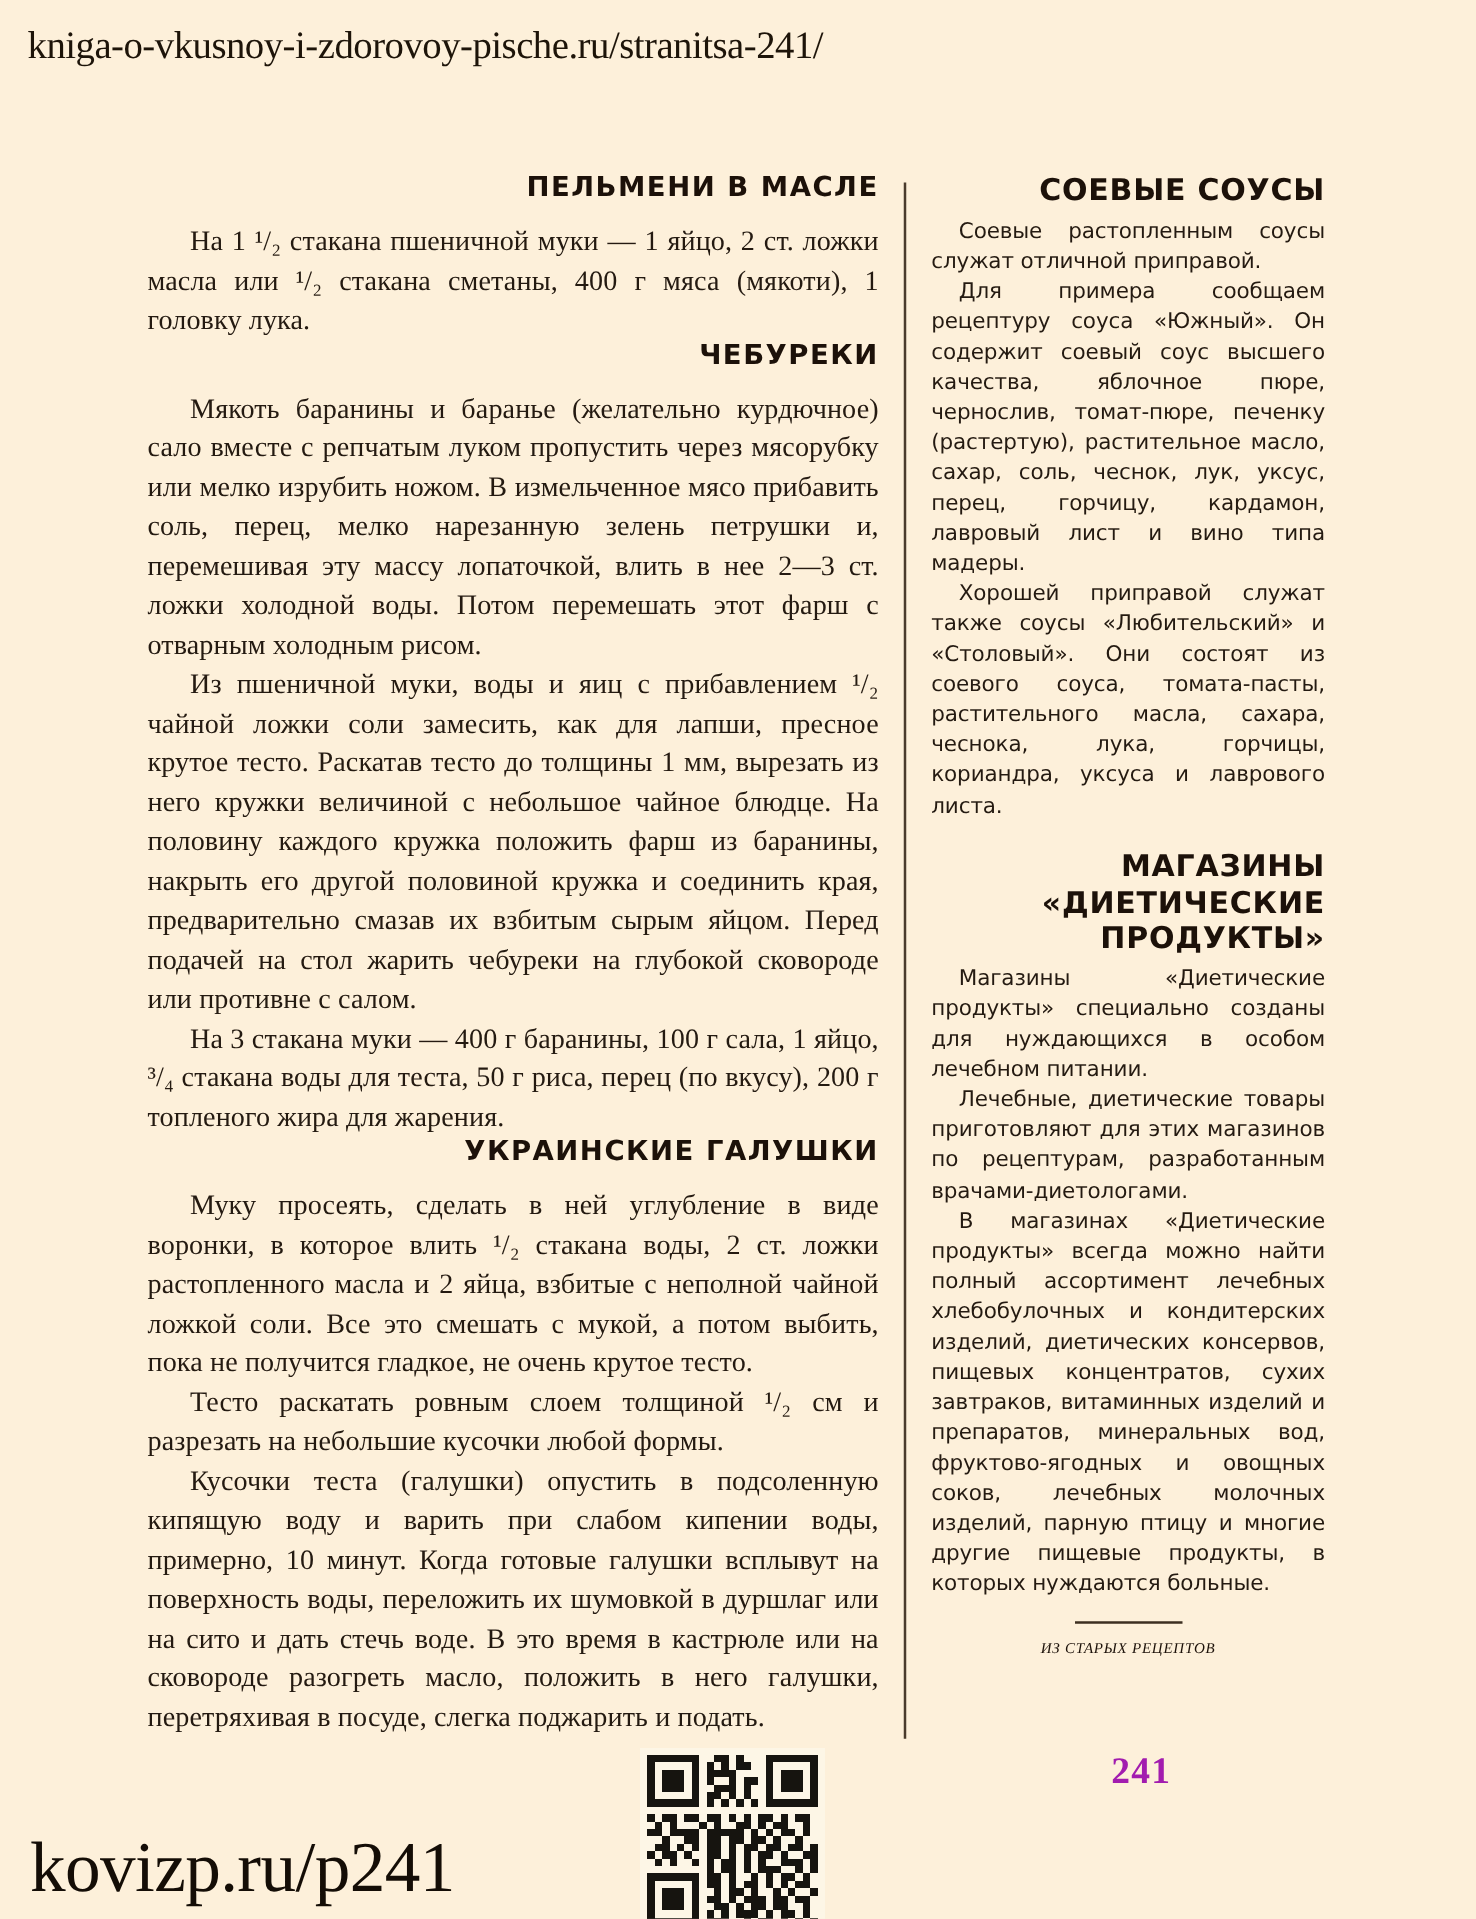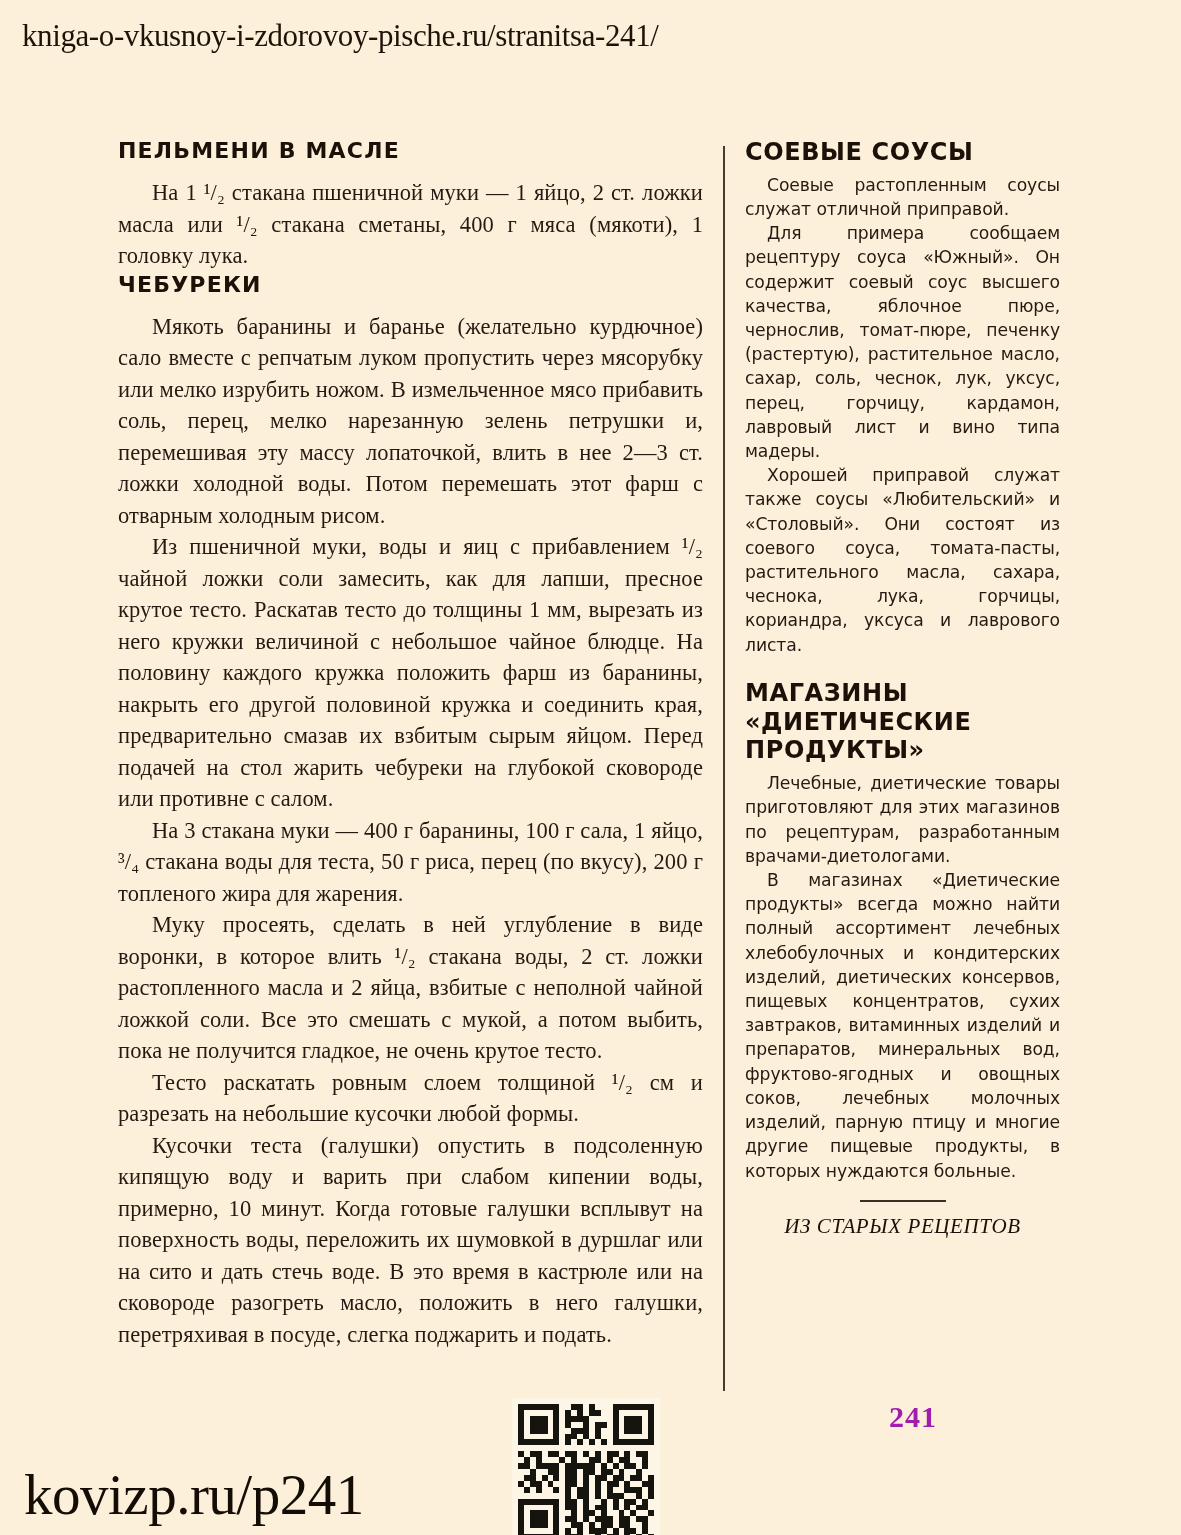"ПЕЛЬМЕНИ В МАСЛЕ" h2.section-title { text-align: left -> right }
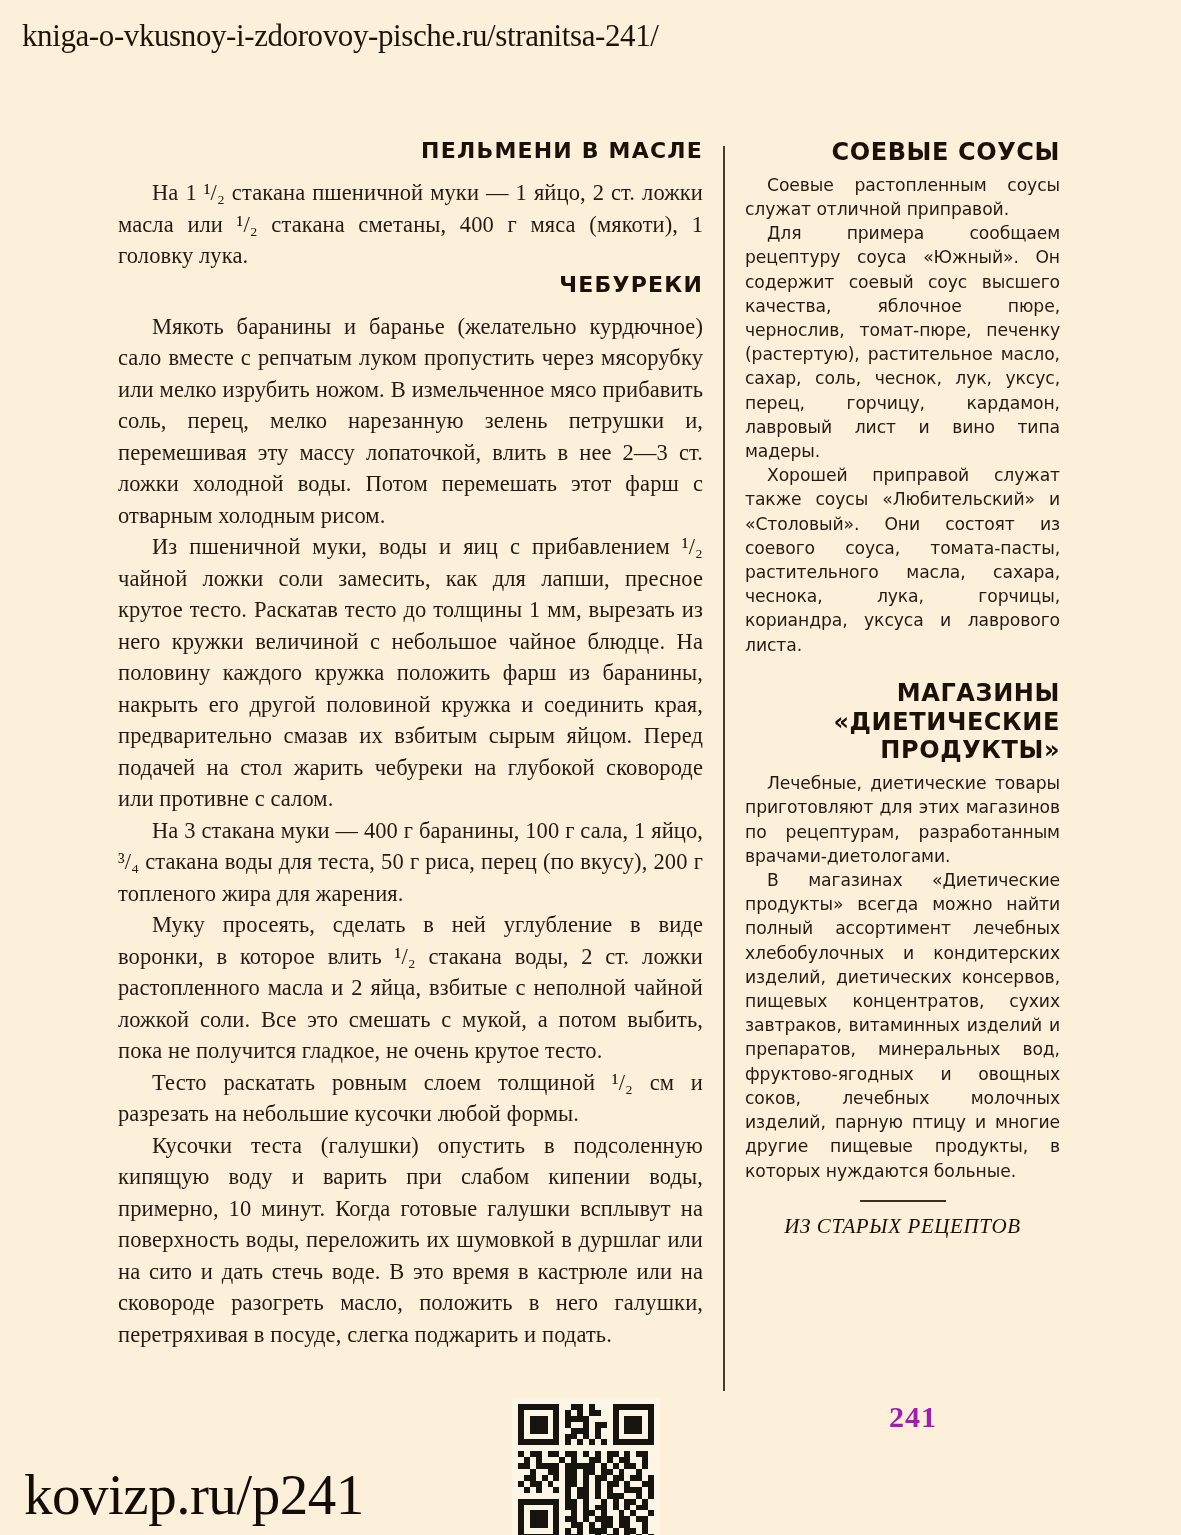"Магазины «Диетические продукты» специально" p { html: none -> <p>Магазины «Диетические продукты» специально созданы для нуждающихся в особом лечебном питании.</p> }
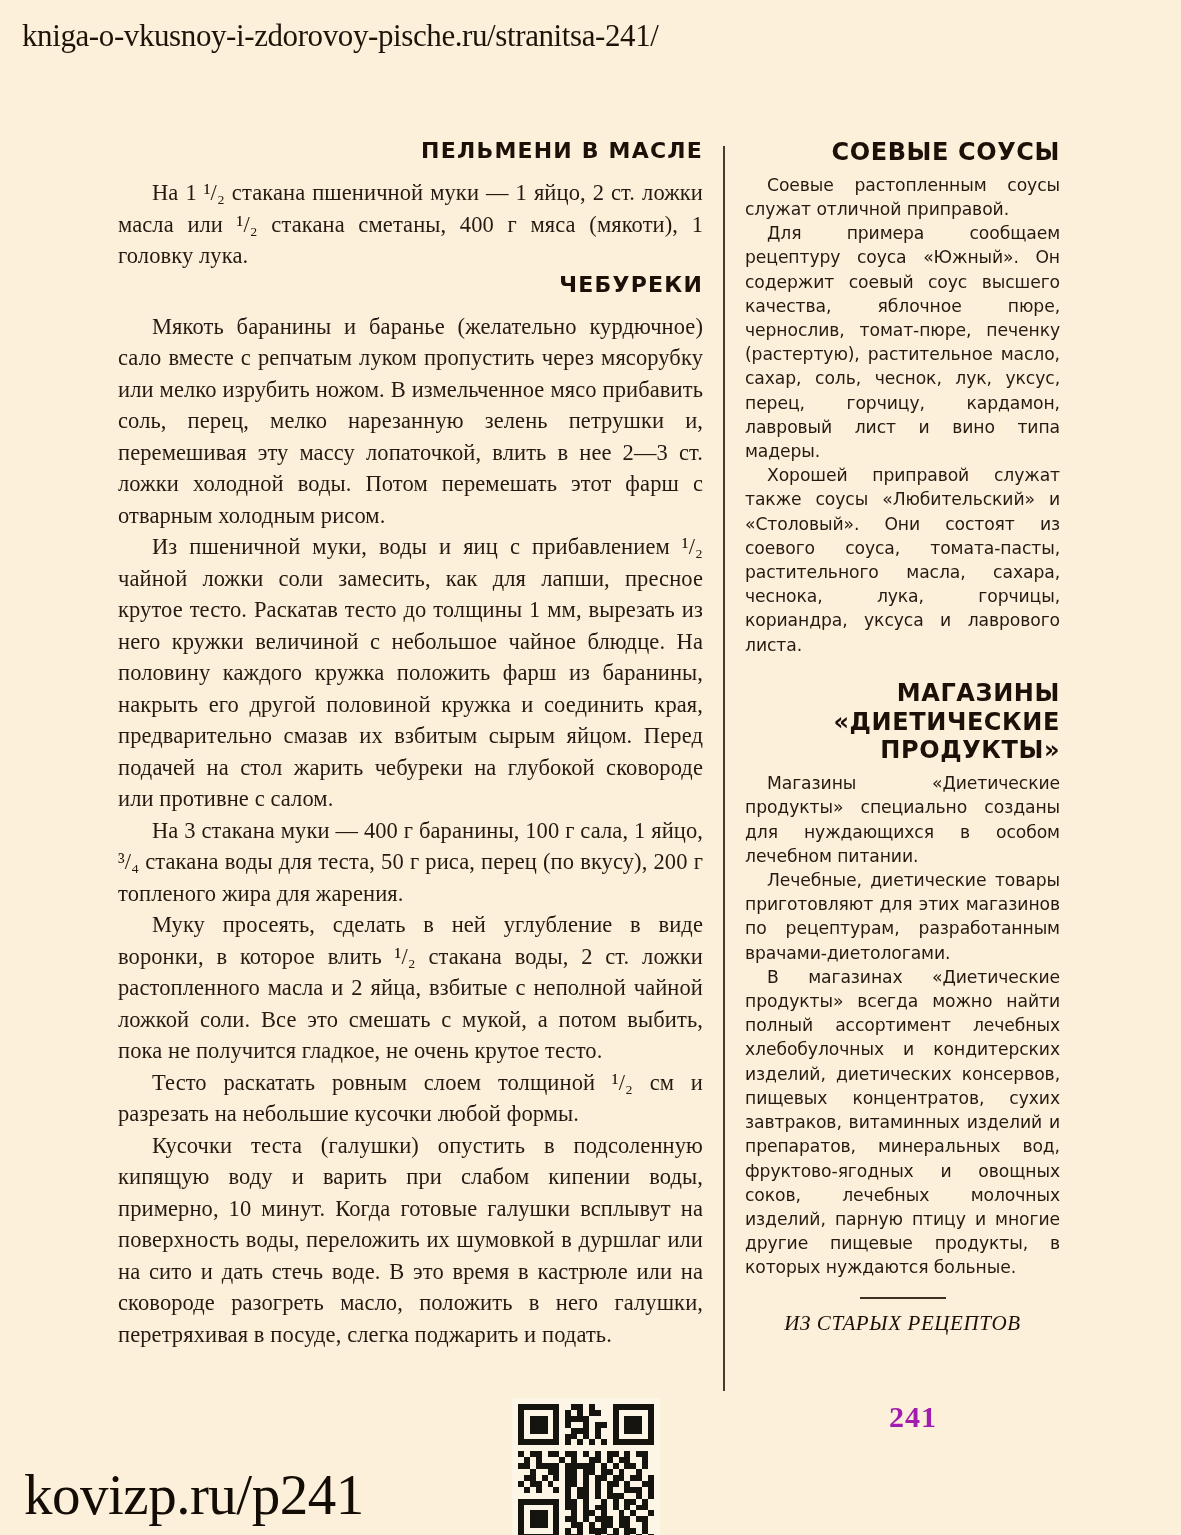"УКРАИНСКИЕ ГАЛУШКИ" h2.section-title { html: none -> <h2>УКРАИНСКИЕ ГАЛУШКИ</h2> }
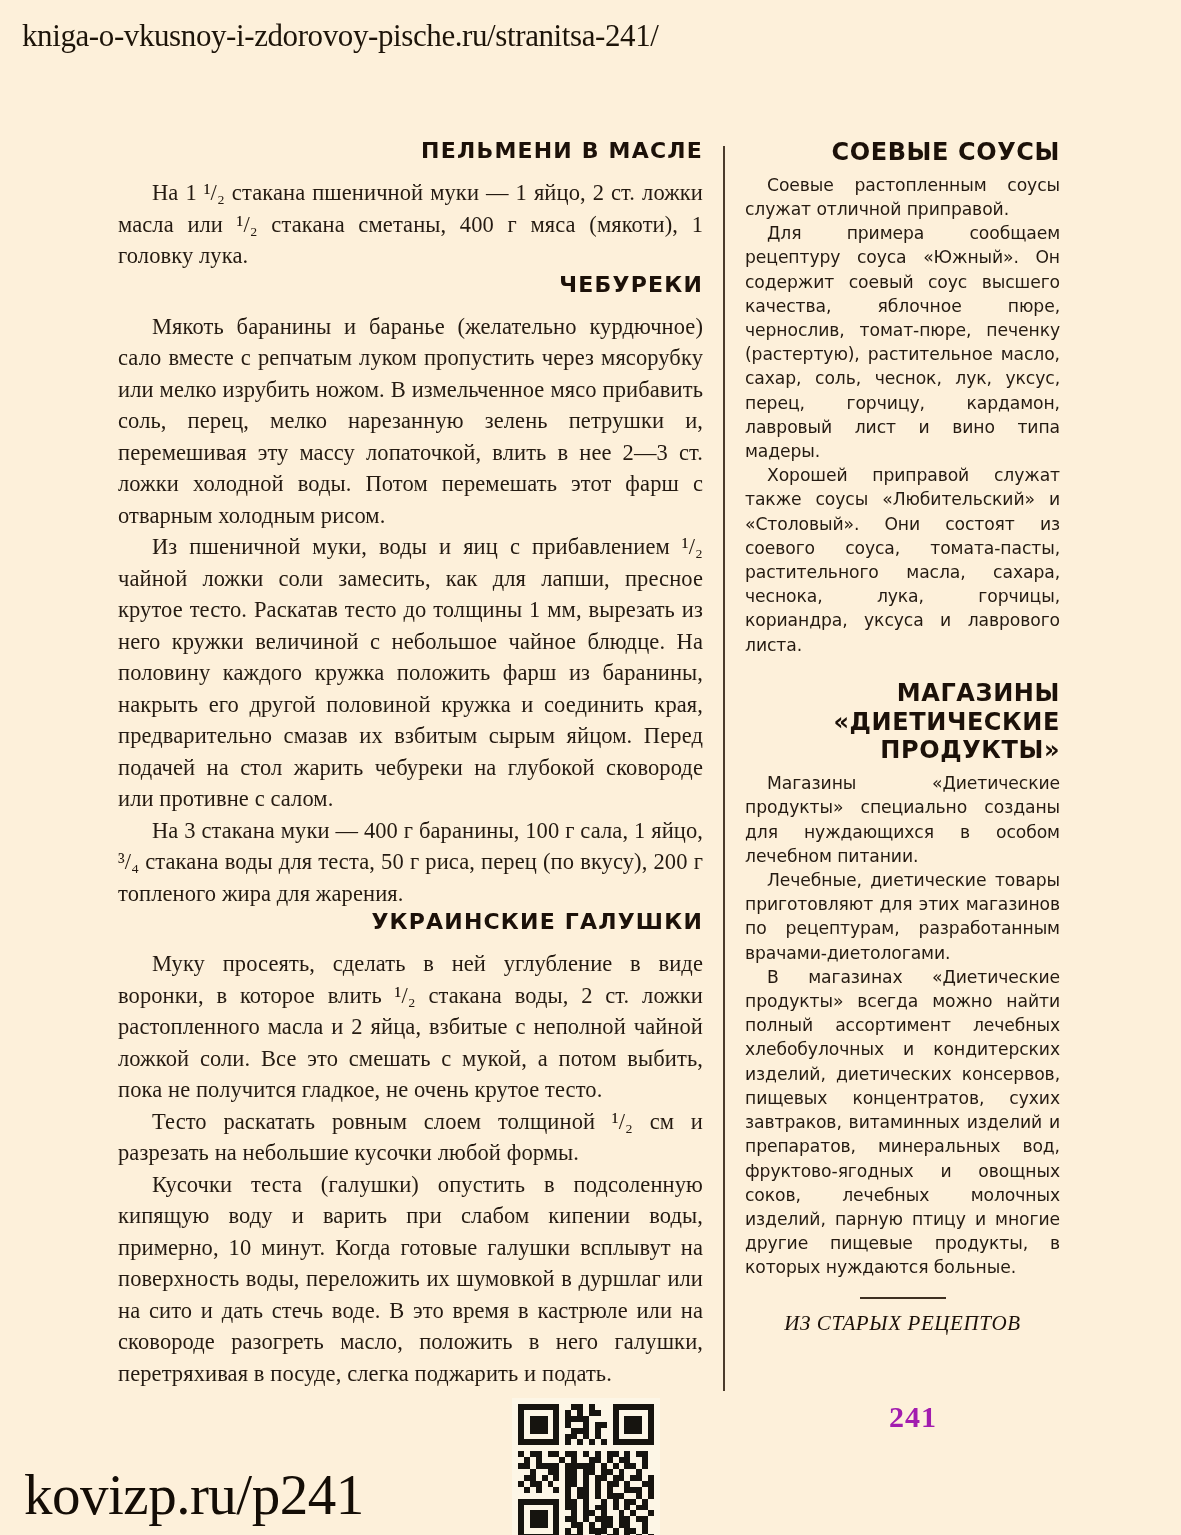"ИЗ СТАРЫХ РЕЦЕПТОВ" .old-recipes-label { font-size: 21px -> 12px }
